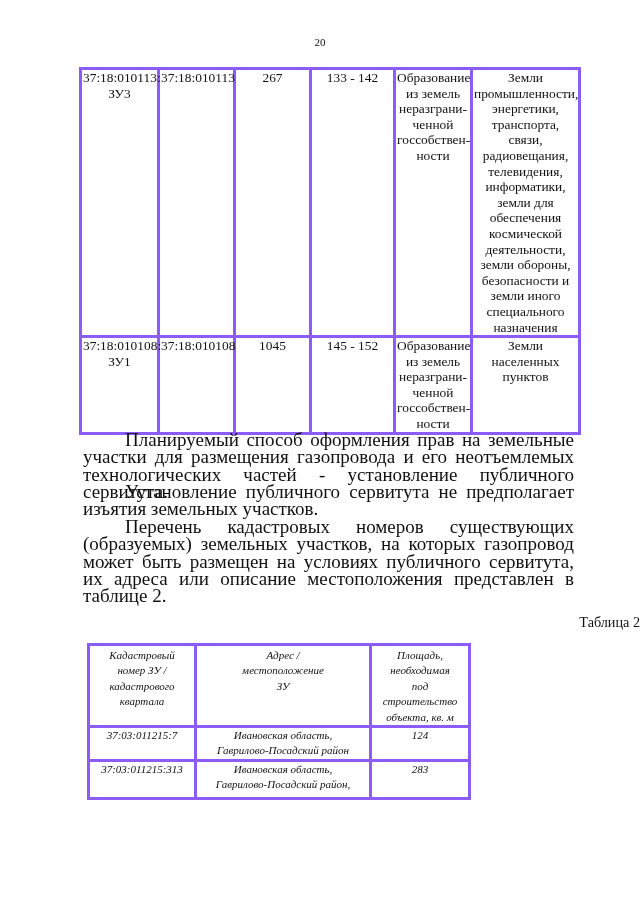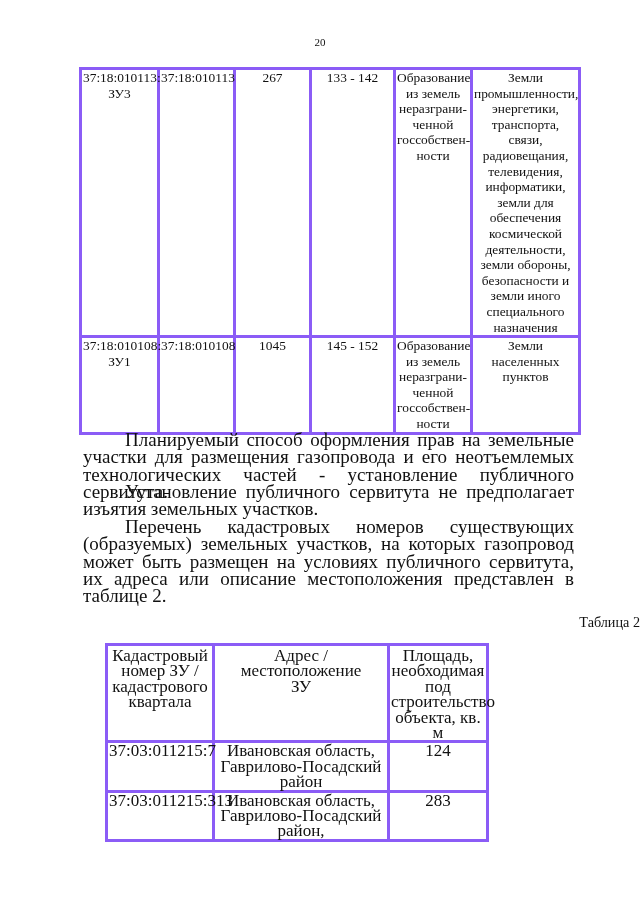"Кадастровый" #t2 { font-size: 17px -> 11px; font-style: none -> italic; left: 105px -> 87px }
